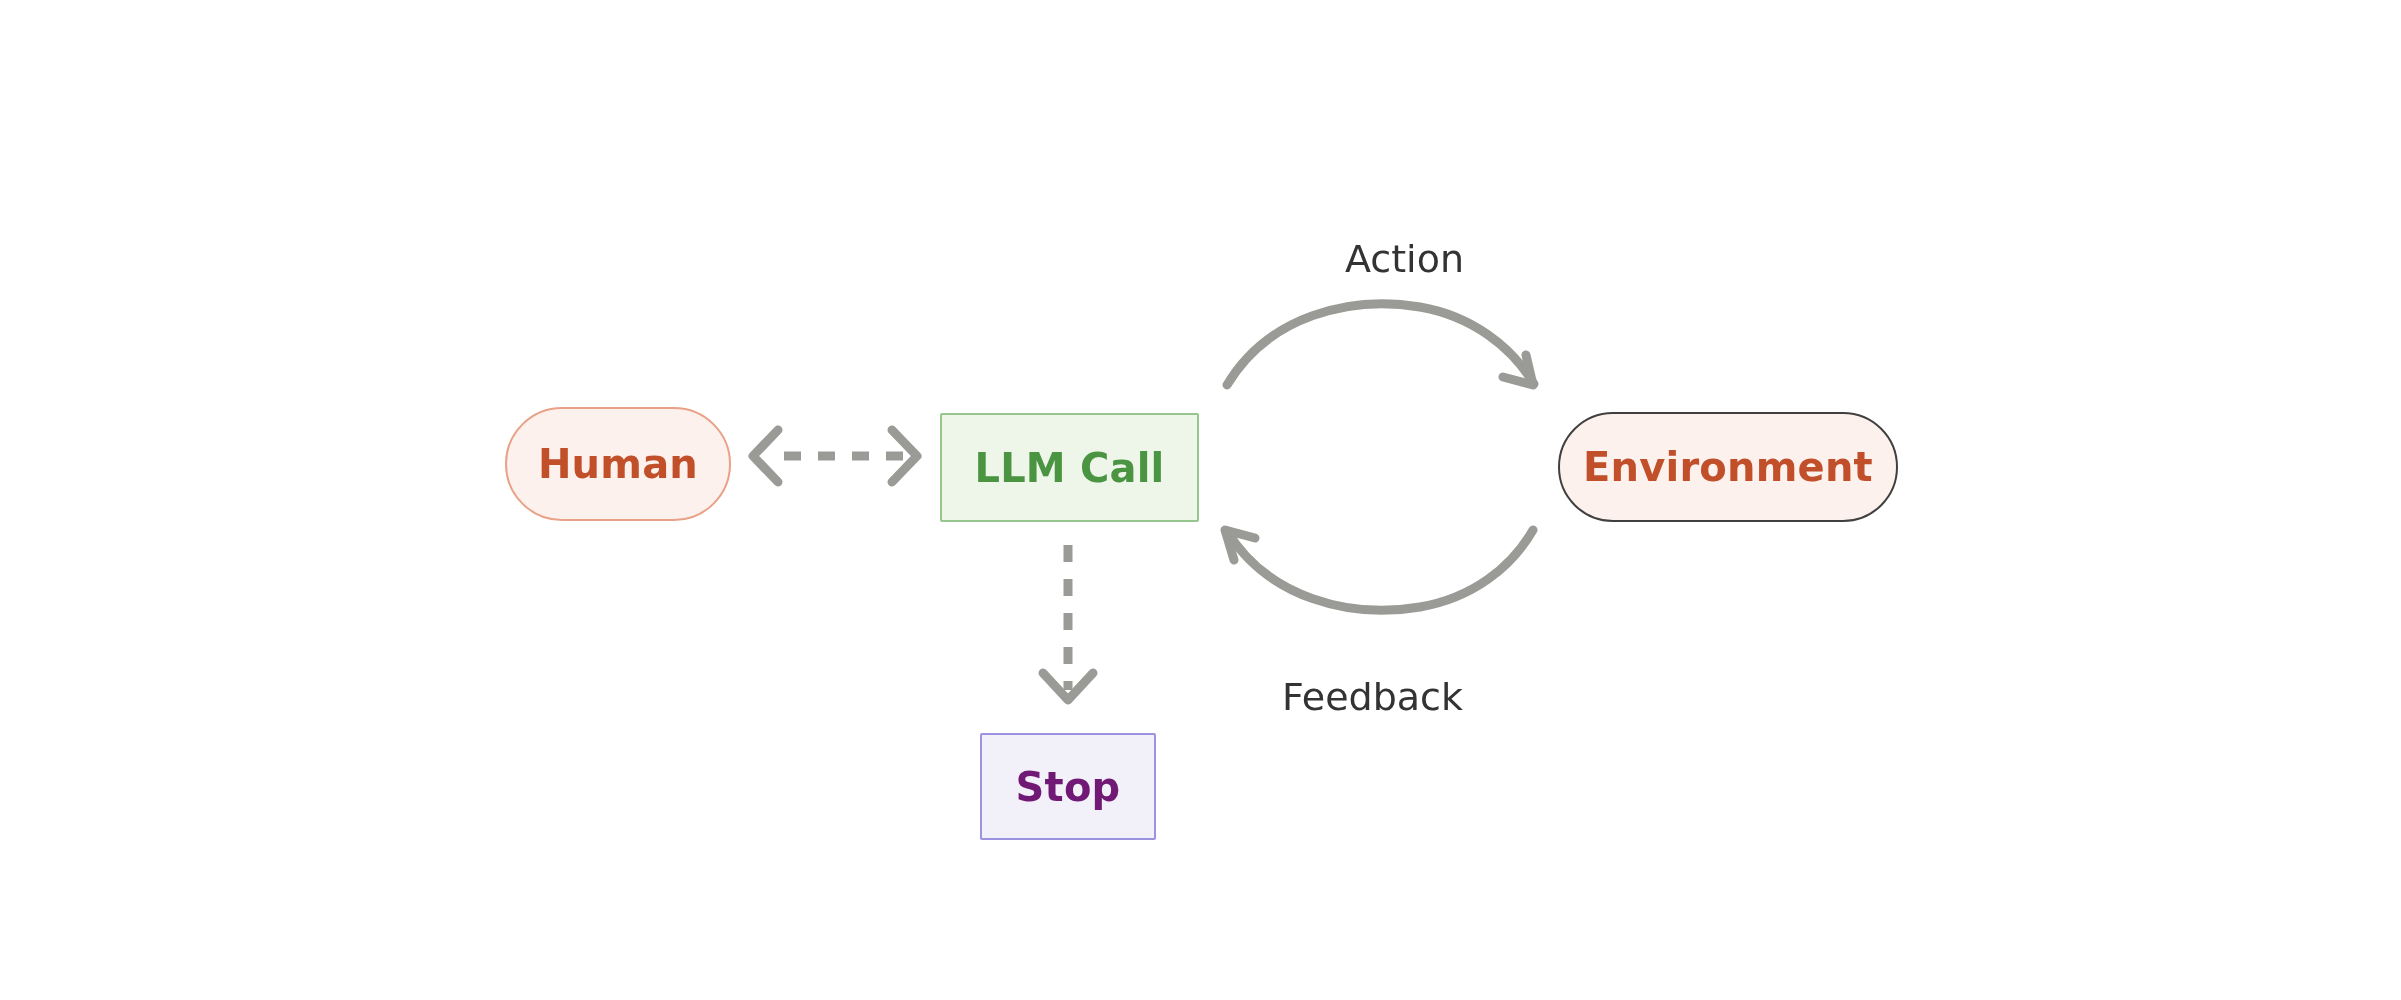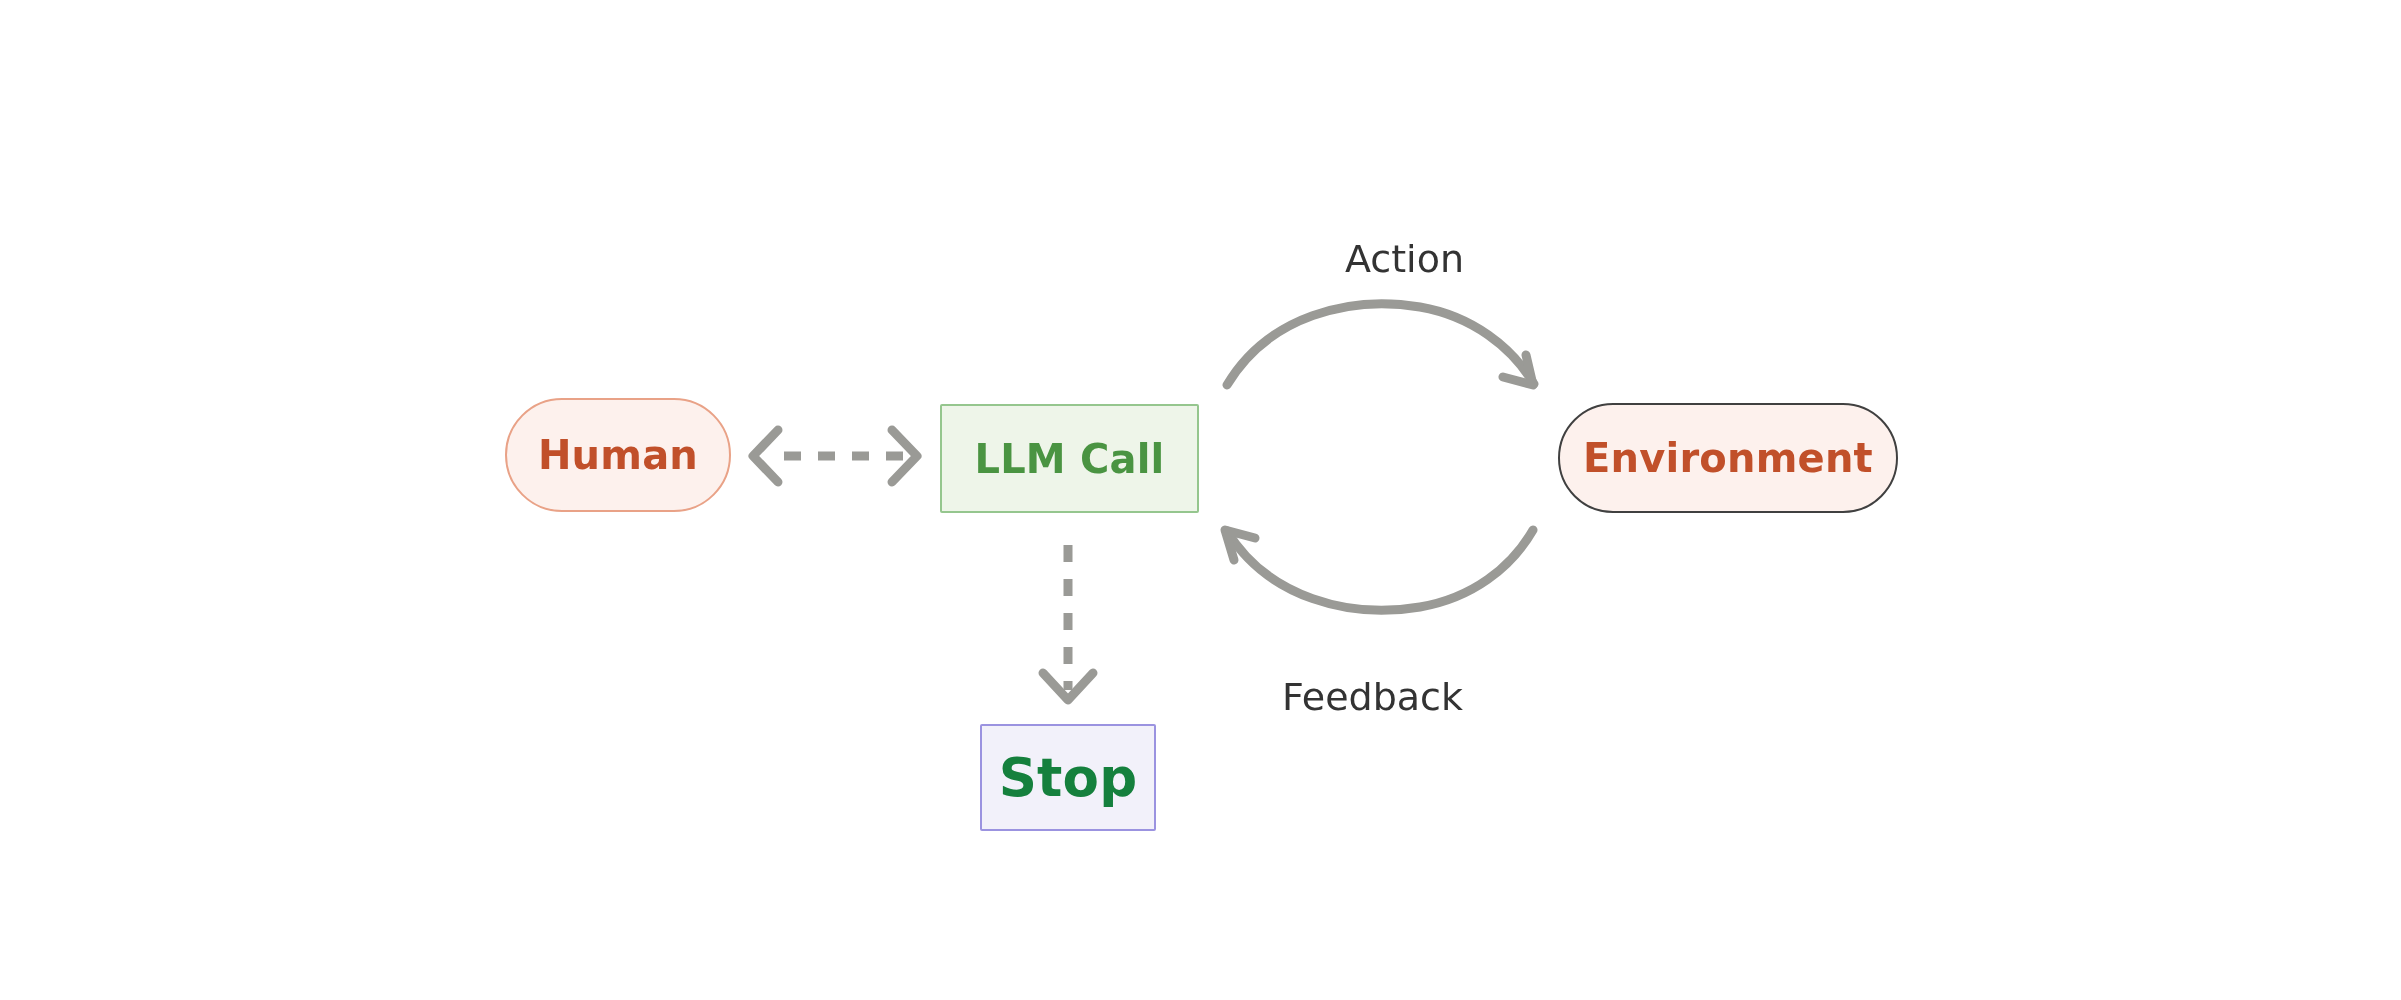"Human" .node { margin-top: none -> 9px }
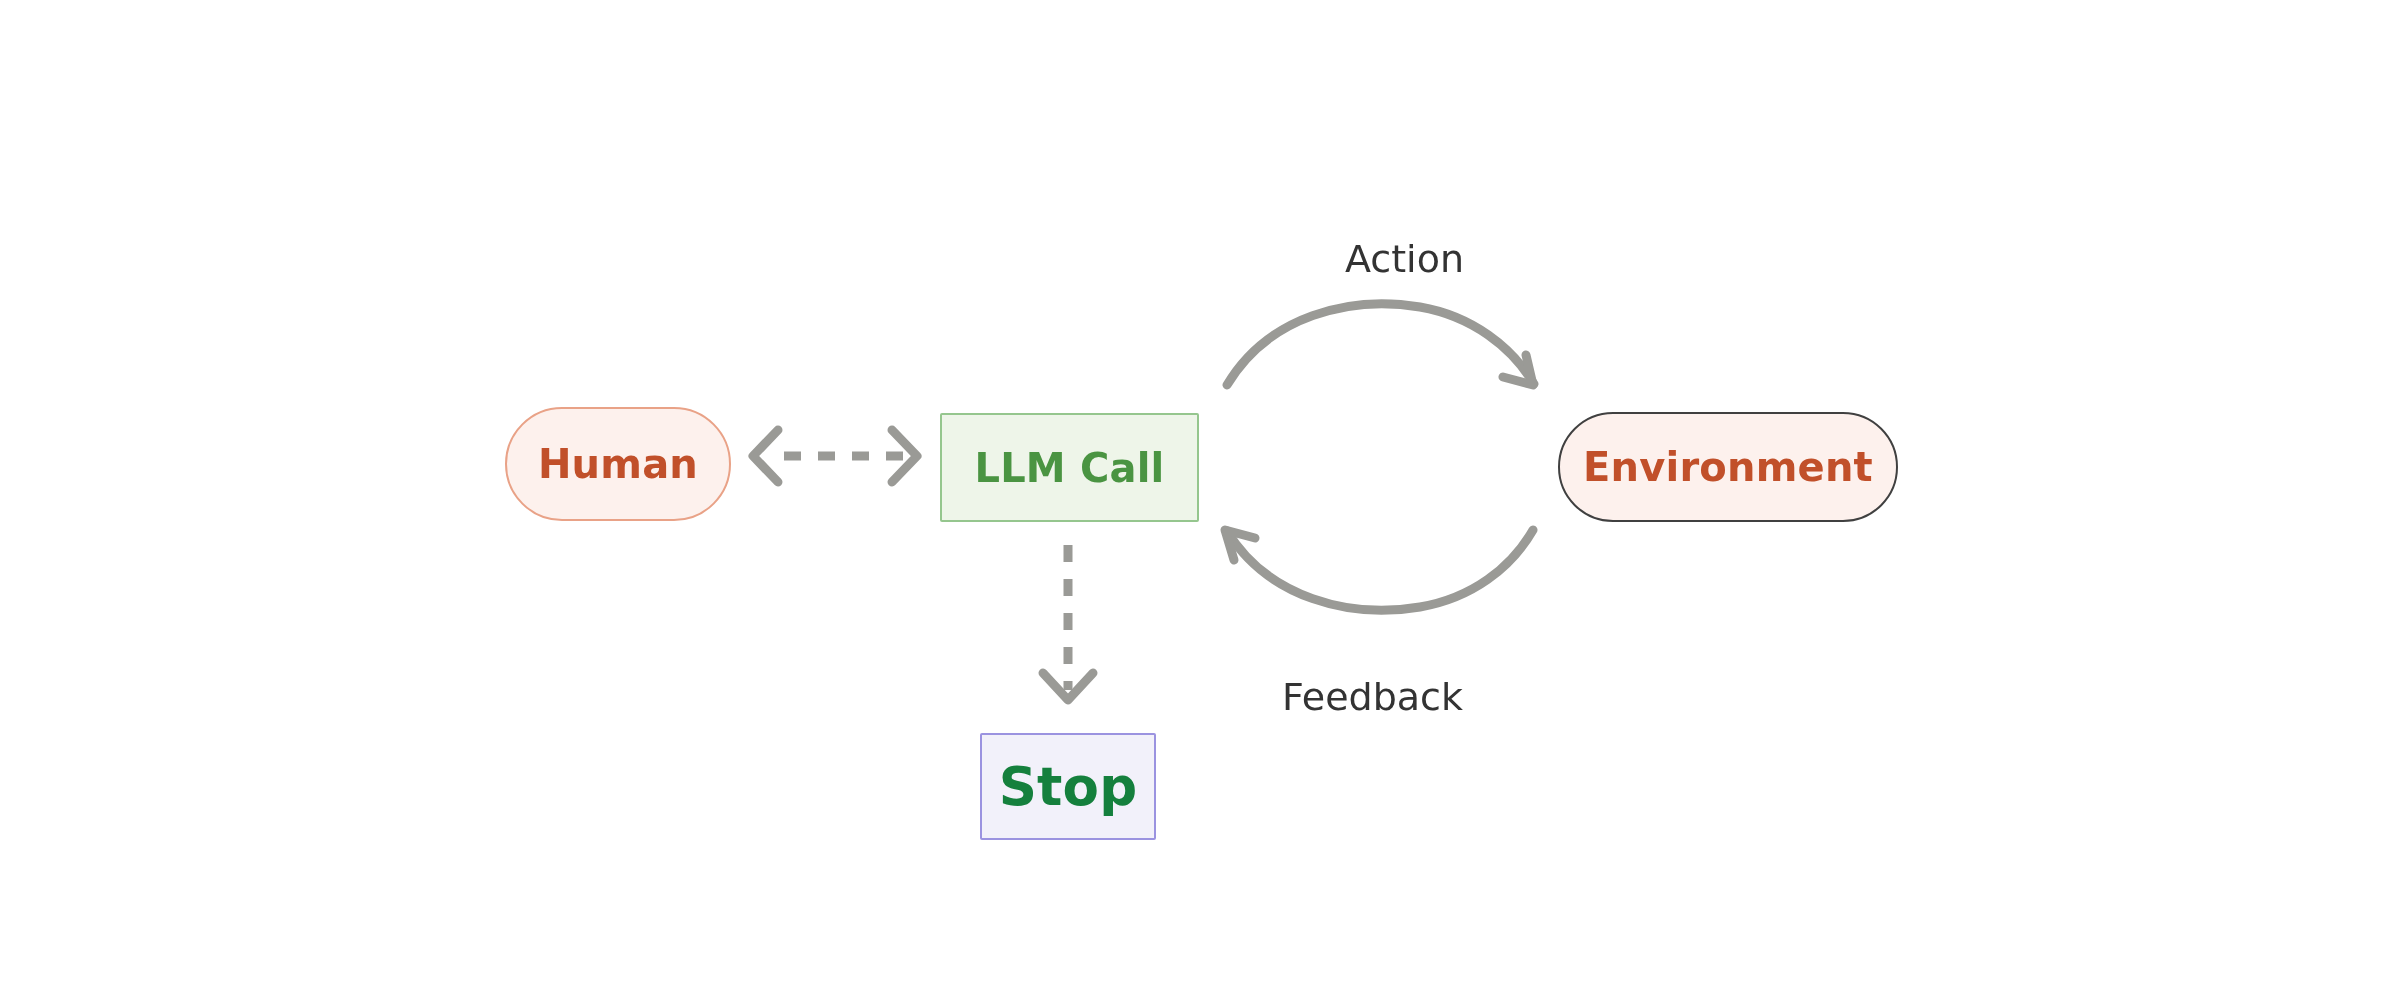"Stop" .node-stop { color: #15803d -> #701a75; font-size: 53px -> 40px }
